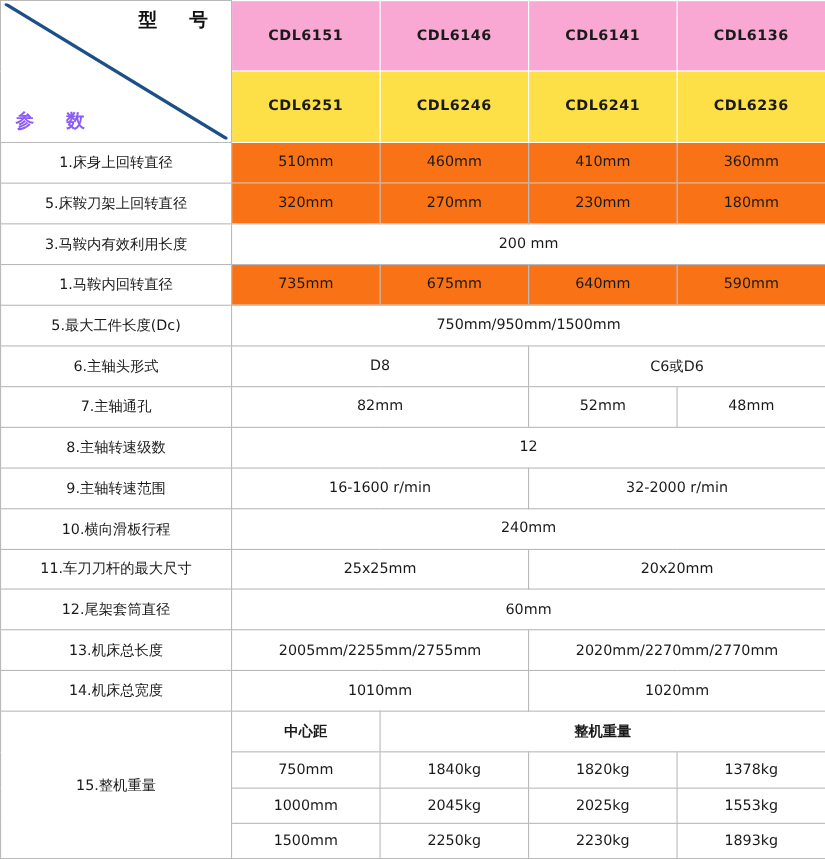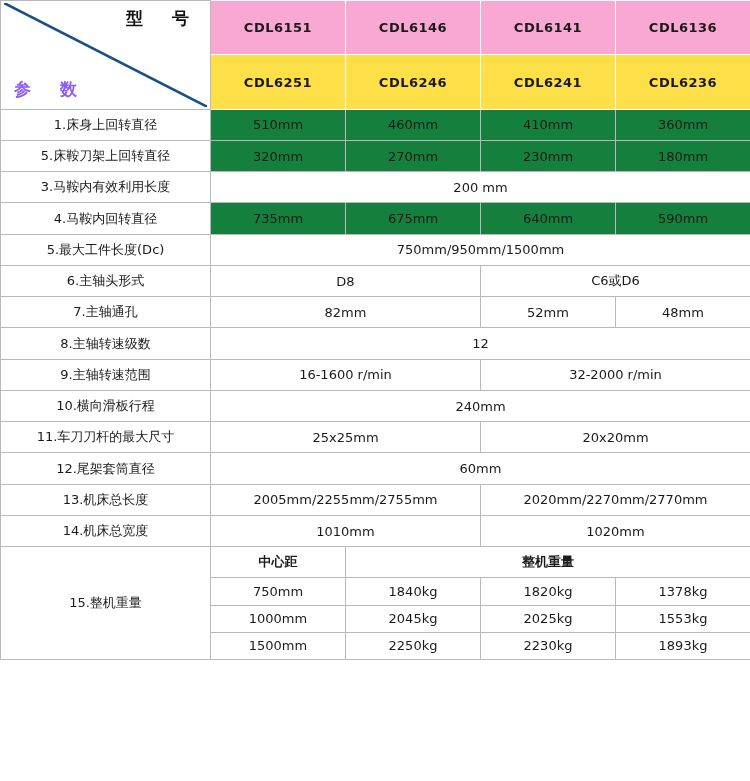"型 号" table.spec { height: 660px -> 781px }
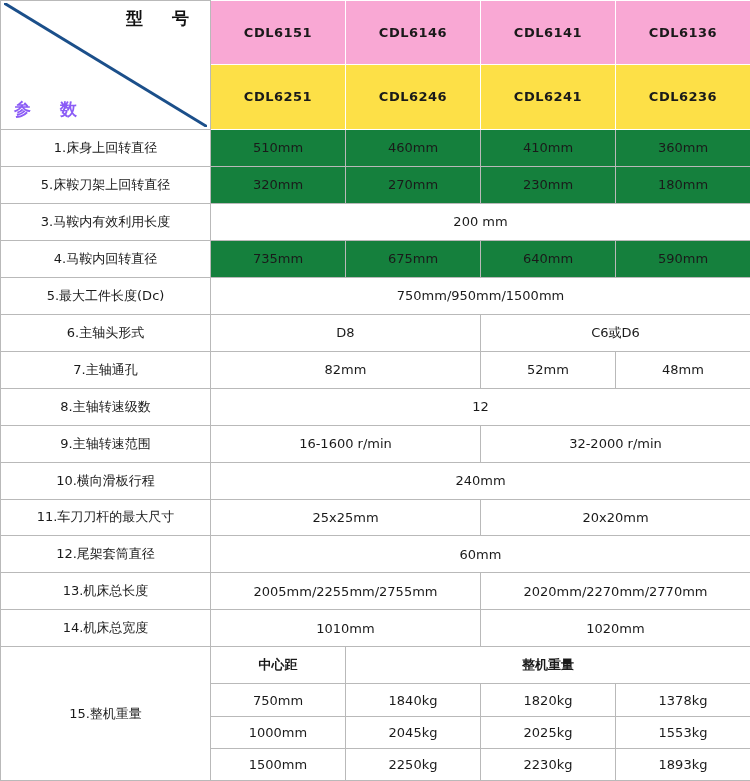"510mm" td.shade { background: #15803d -> #f97316 }
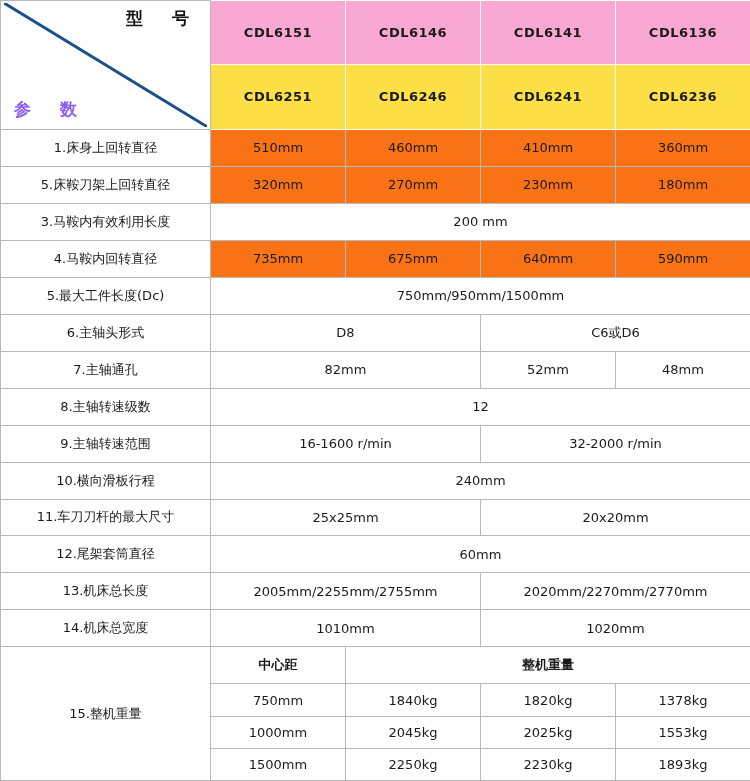"4.马鞍内回转直径" td.rowlabel { text: 4 -> 1 }
